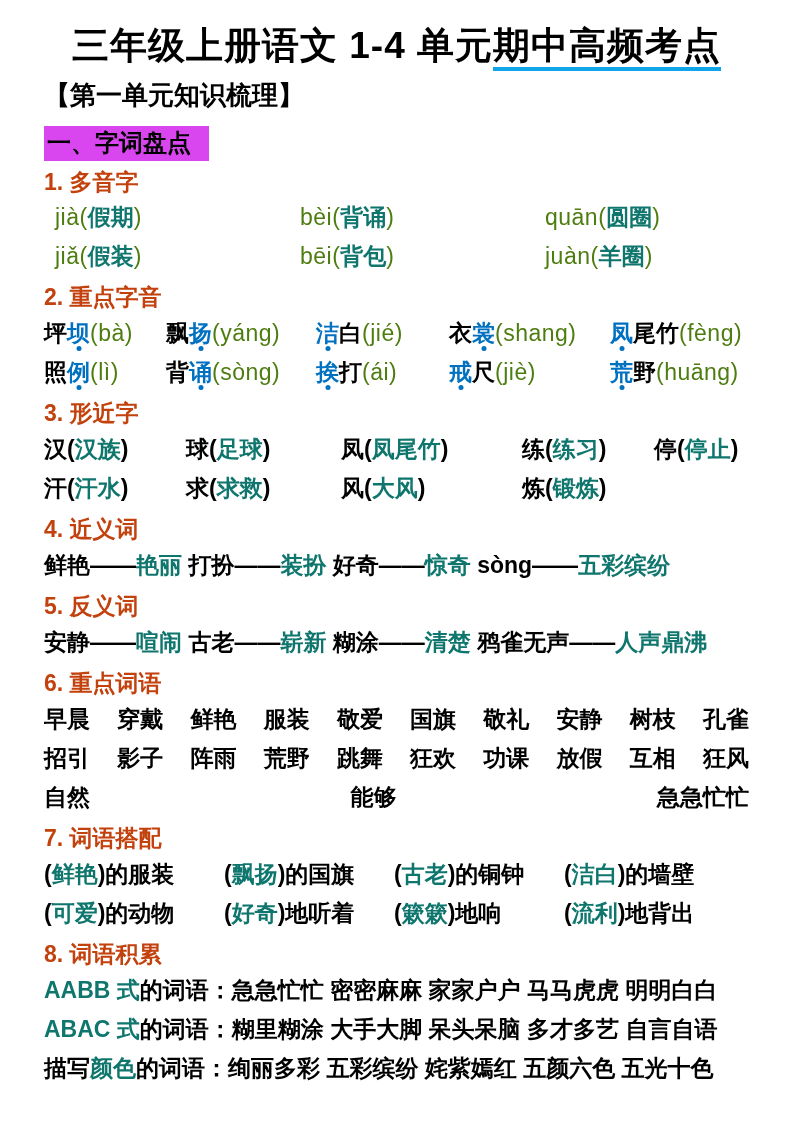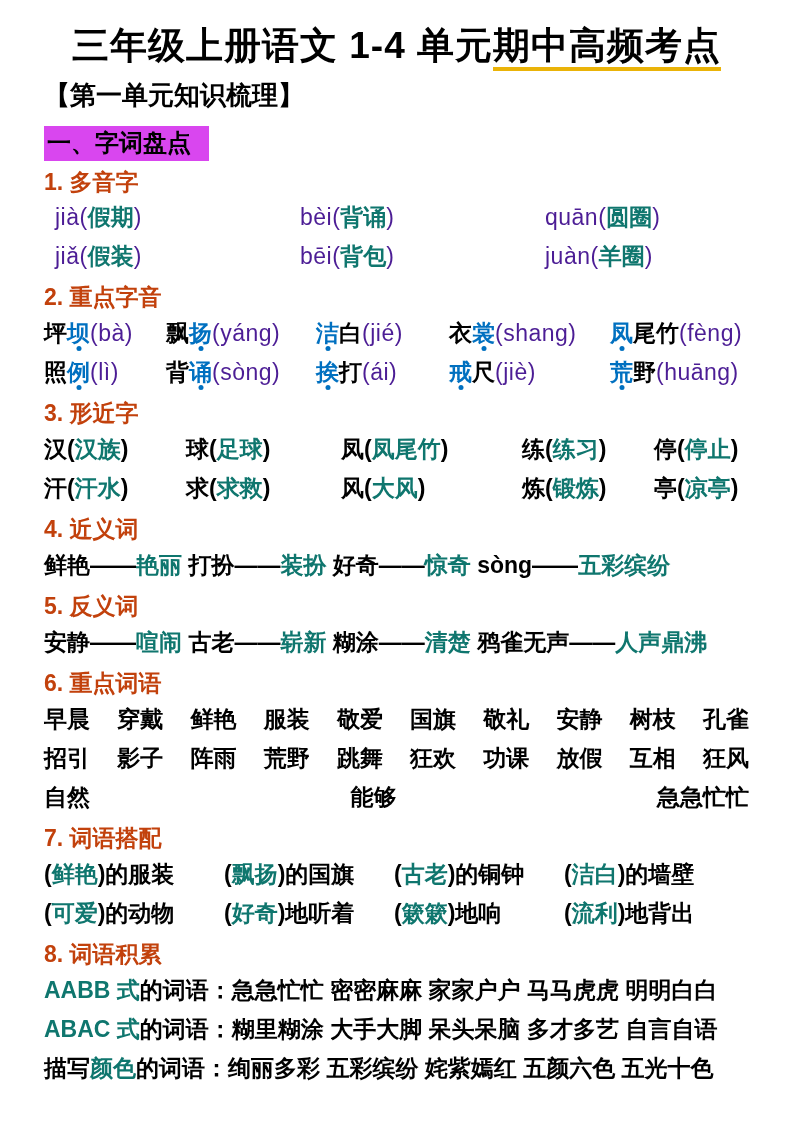"期中高频考点" .title .hl { border-bottom: 4px solid #eab308 -> 4px solid #0ea5e9 }
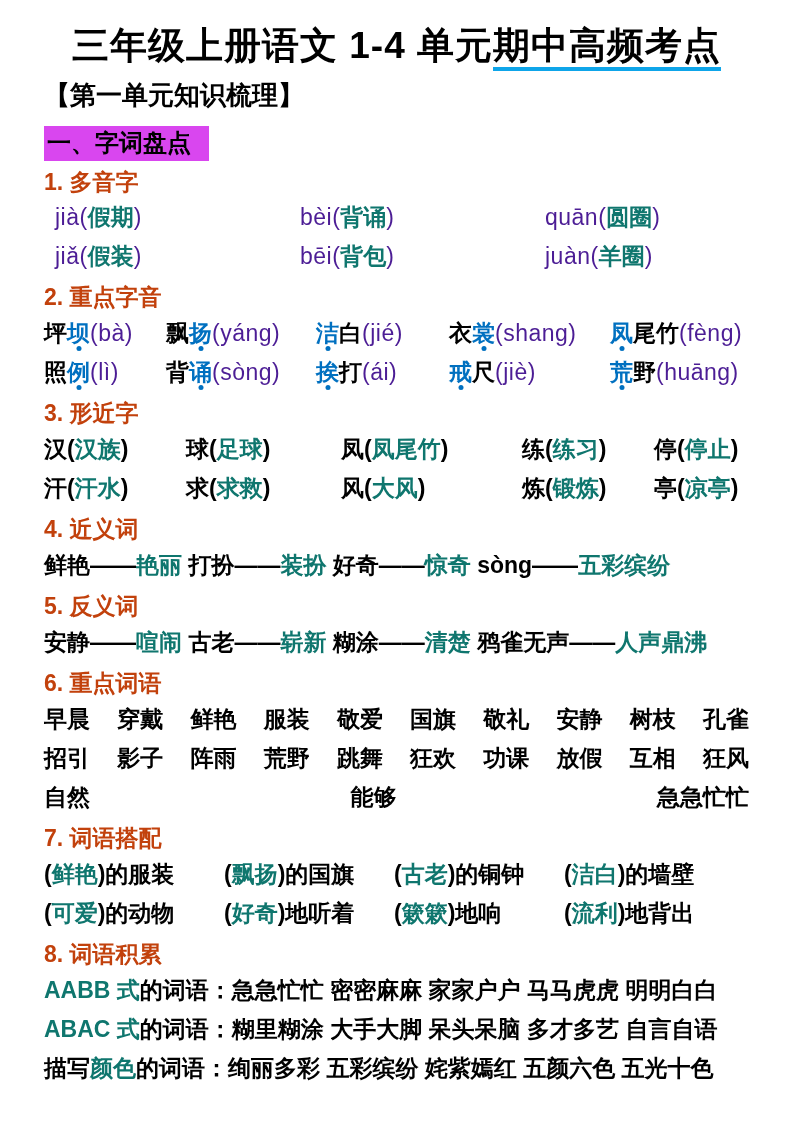"jià(" .seg-p { color: #4c1d95 -> #4d7c0f }
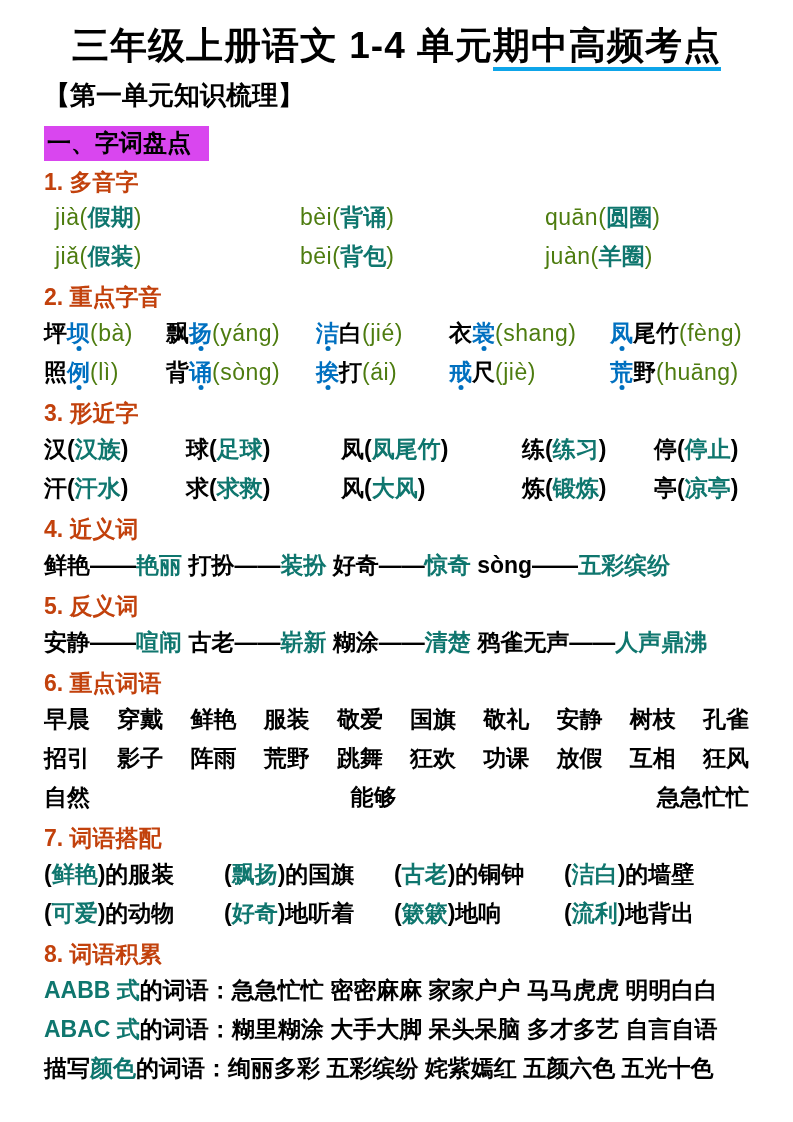"亭(凉亭)" span.group { html: <span><span>亭(</span><span>凉亭</span><span>)</span></span> -> none }
